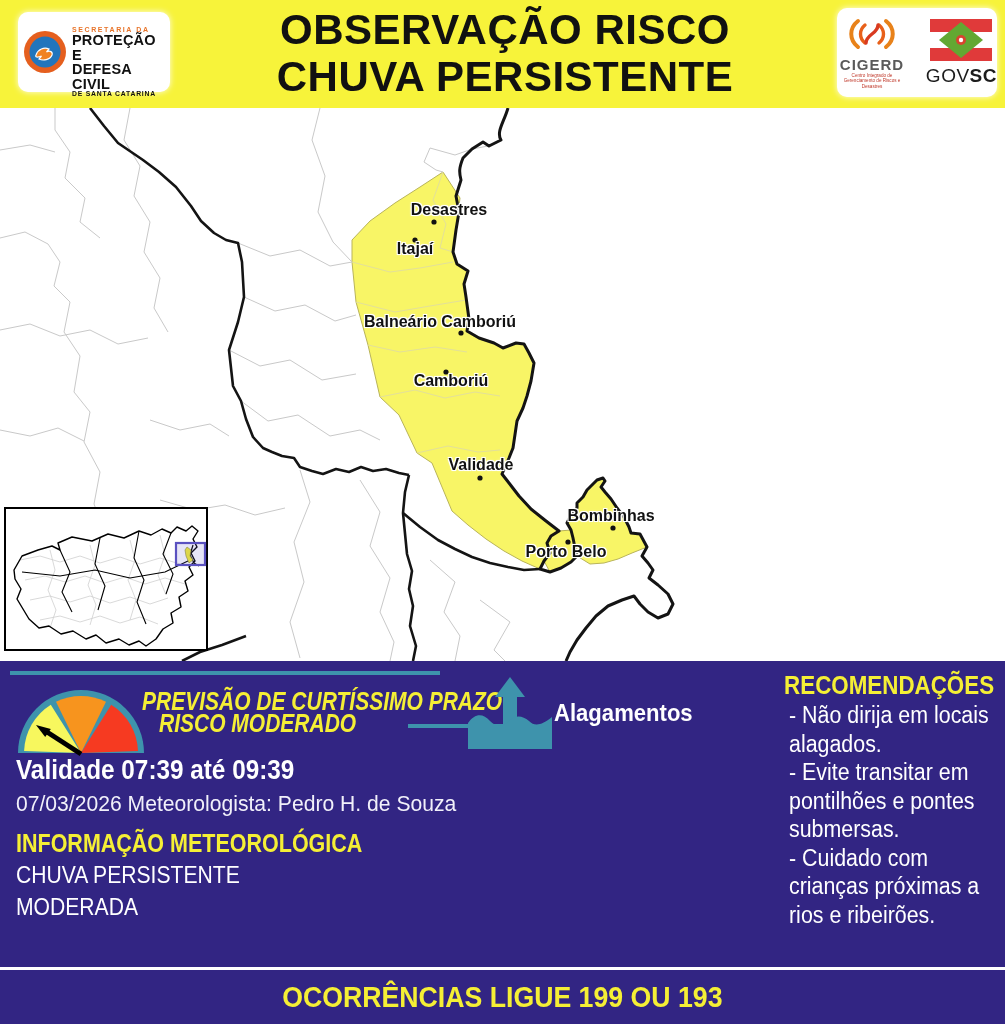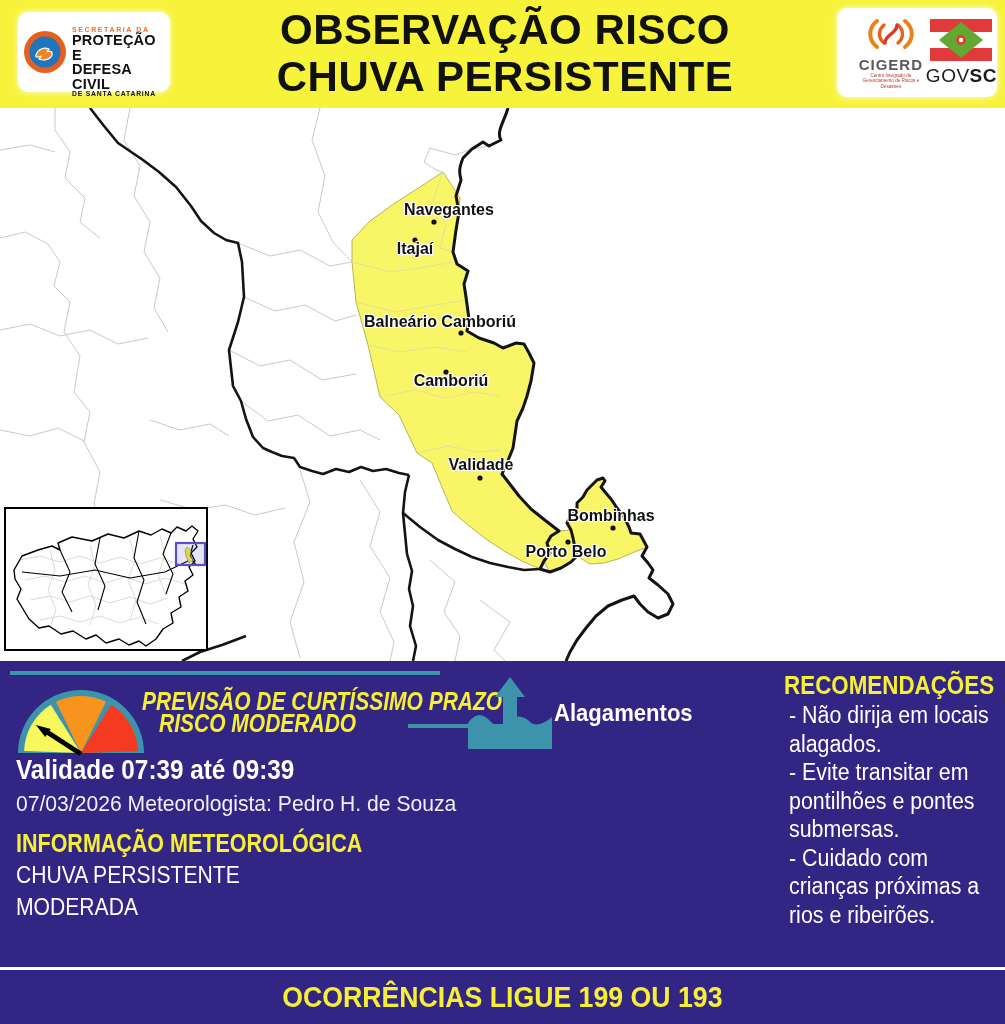"CIGERD" #right-box { justify-content: flex-end -> space-between }
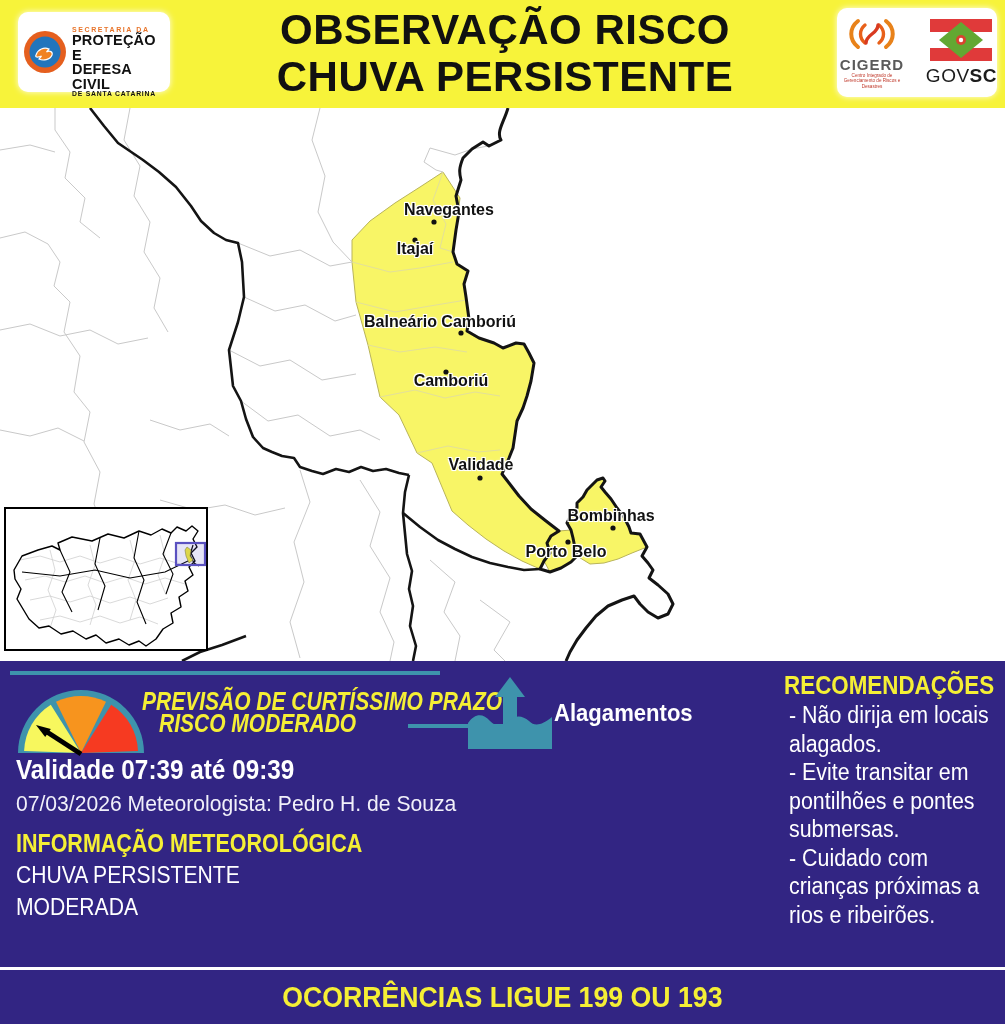"Navegantes" div.city-label { text: Navegantes -> Desastres }
